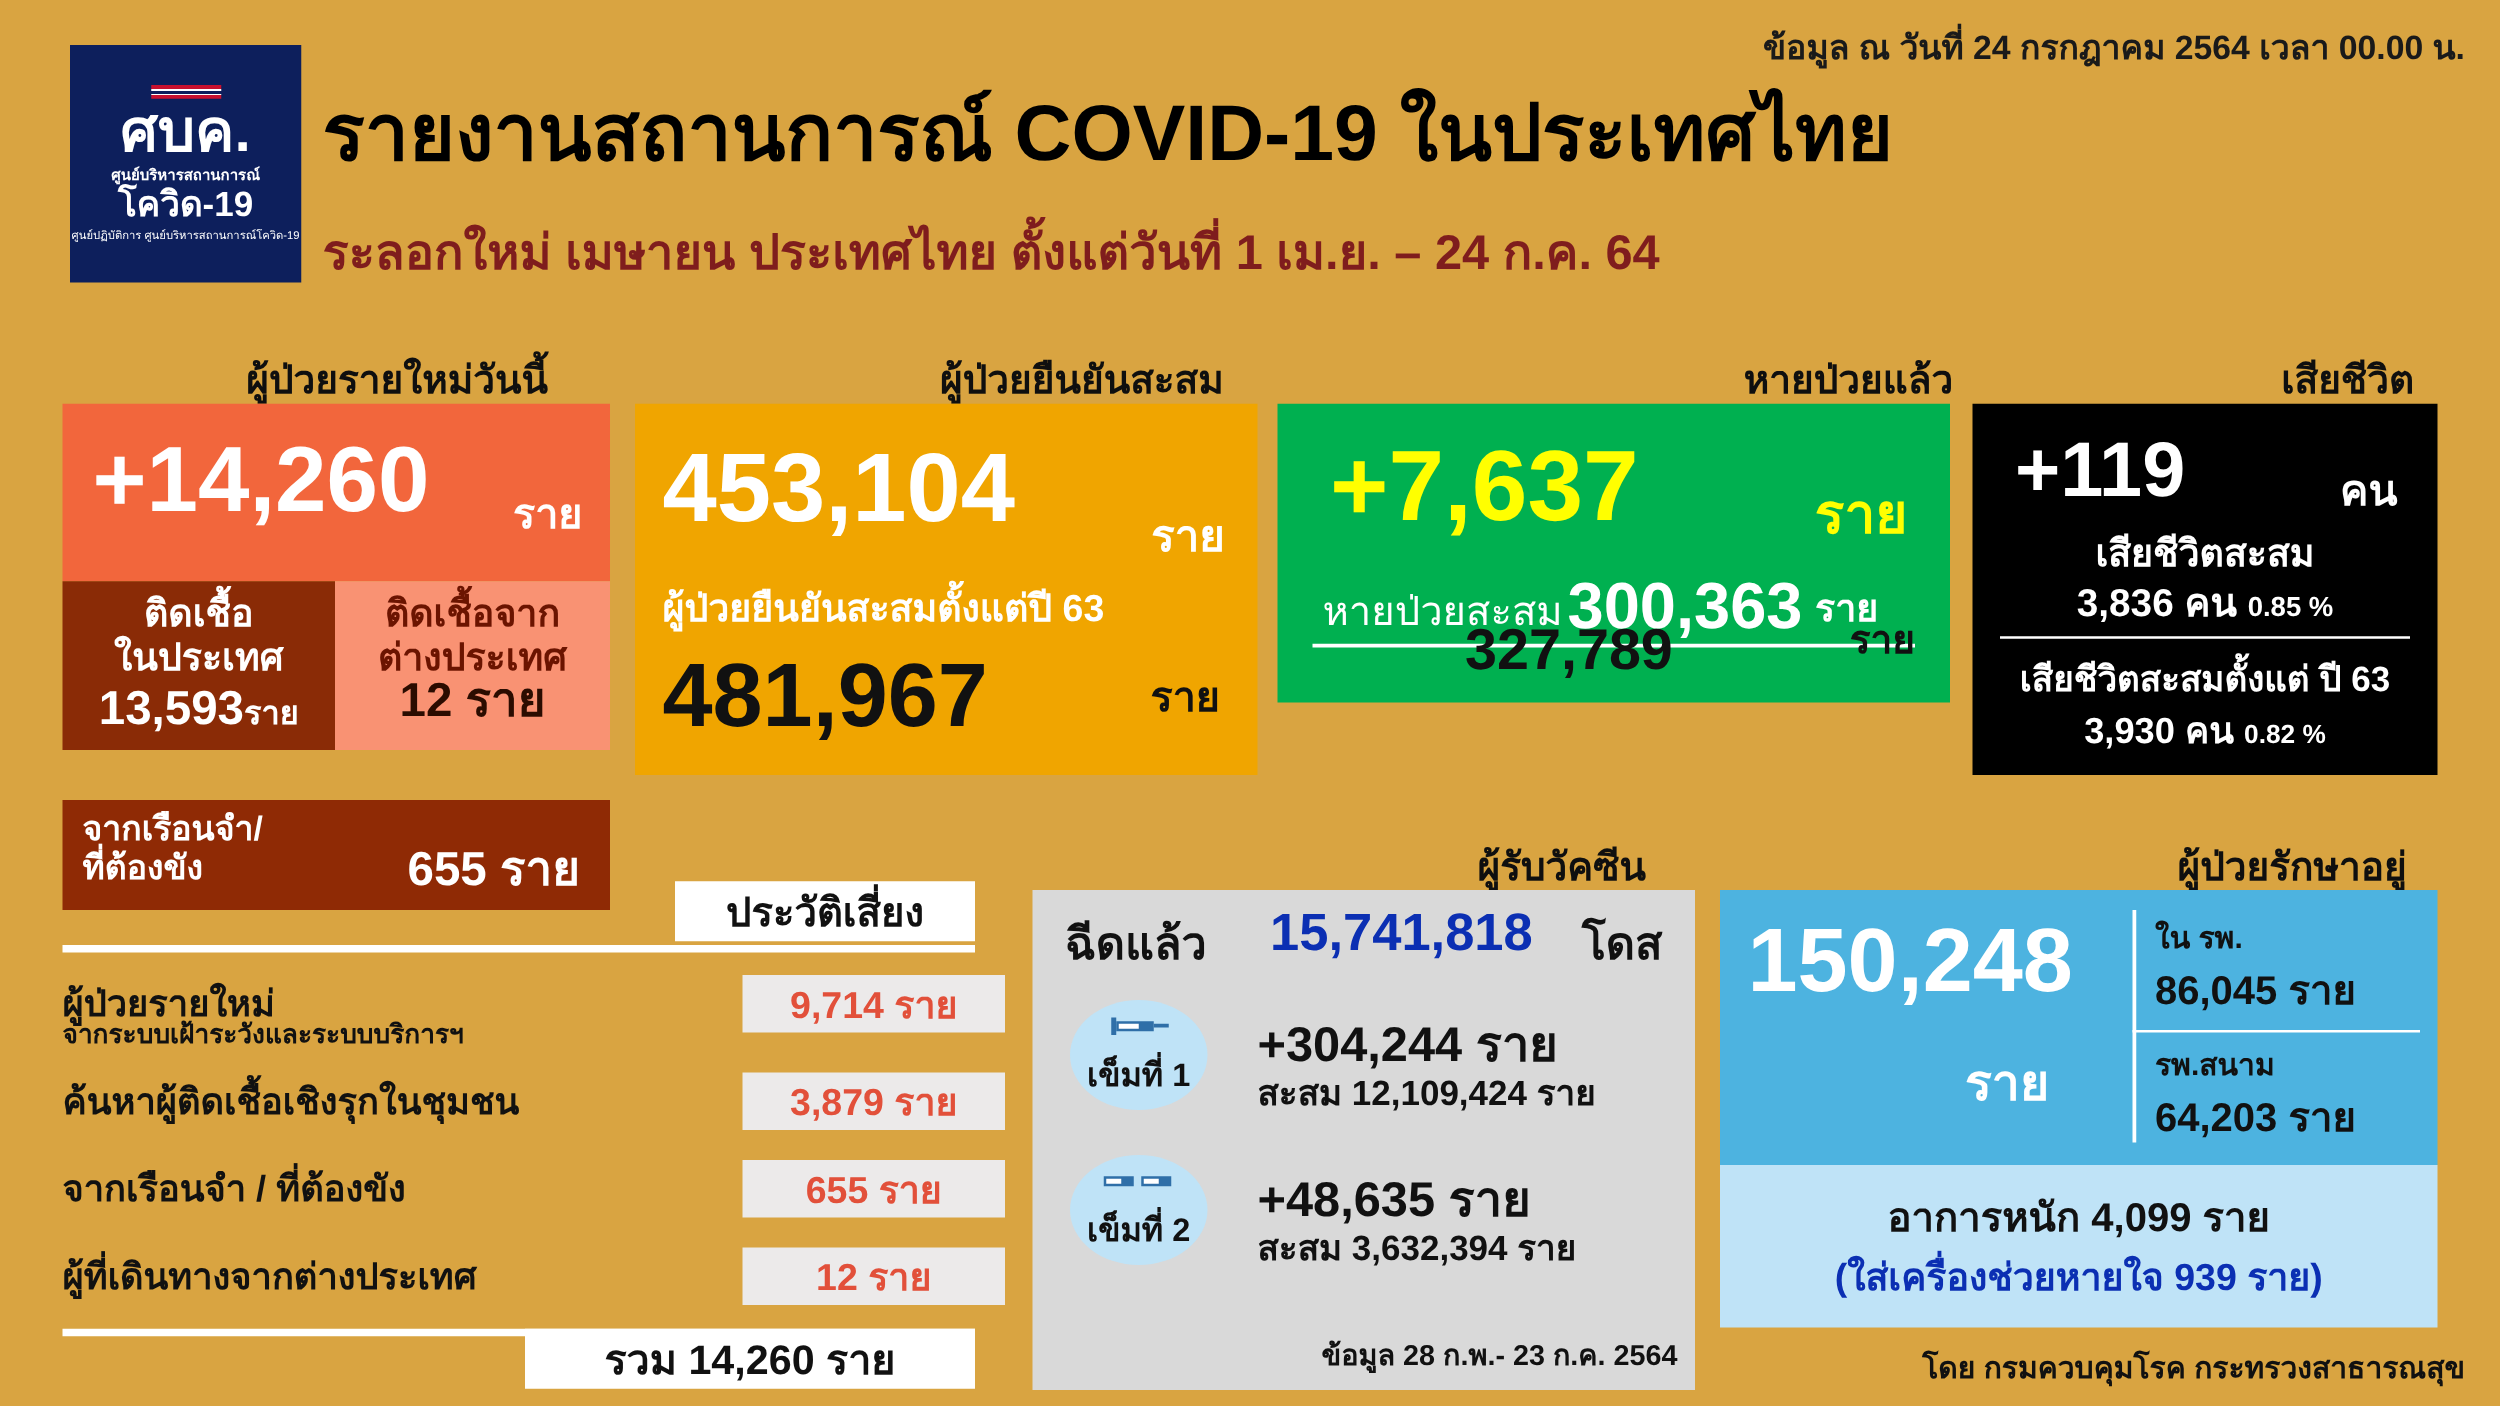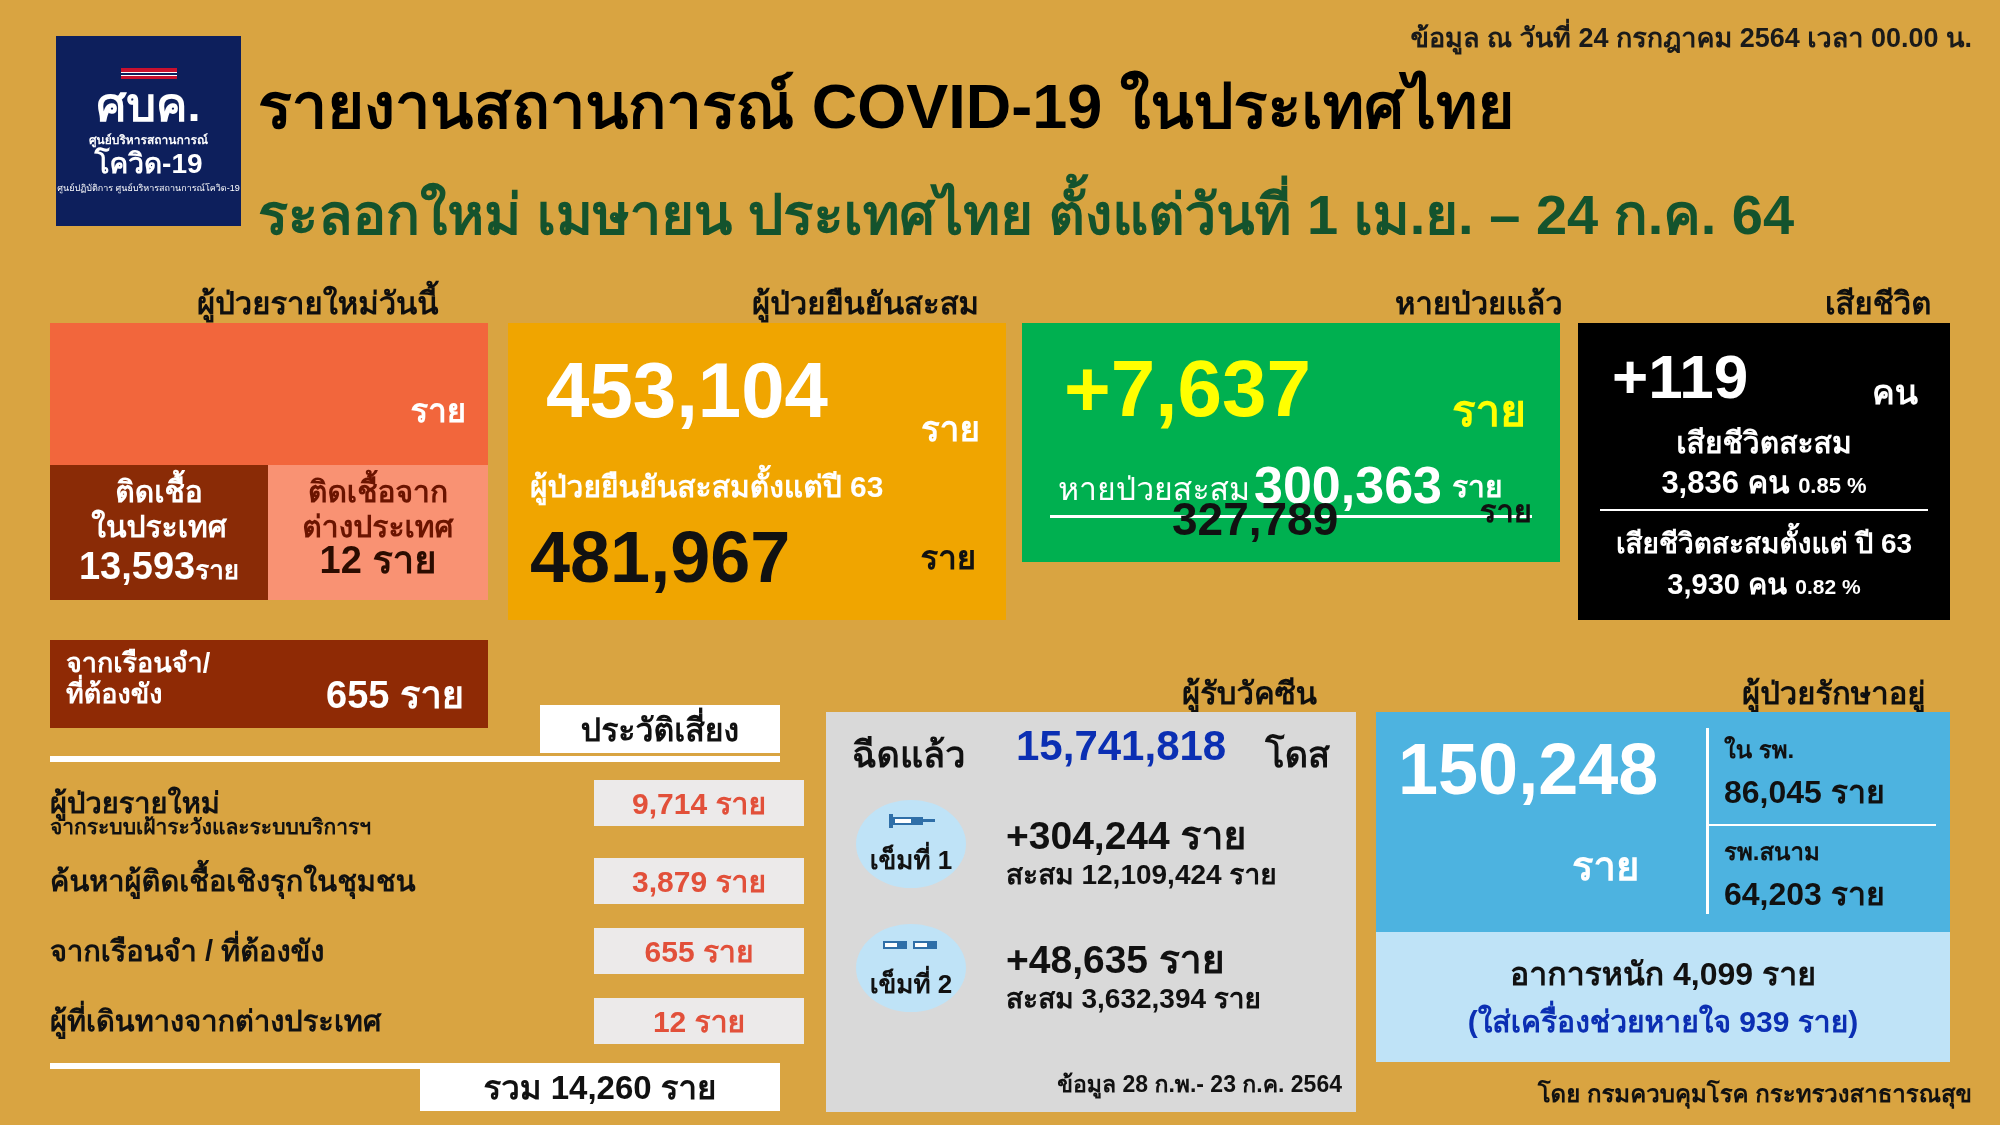"ระลอกใหม่ เมษายน ประเทศไทย ตั้งแต่วันที่" .title-sub { color: #14532d -> #7f1d1d; font-size: 56px -> 39px }
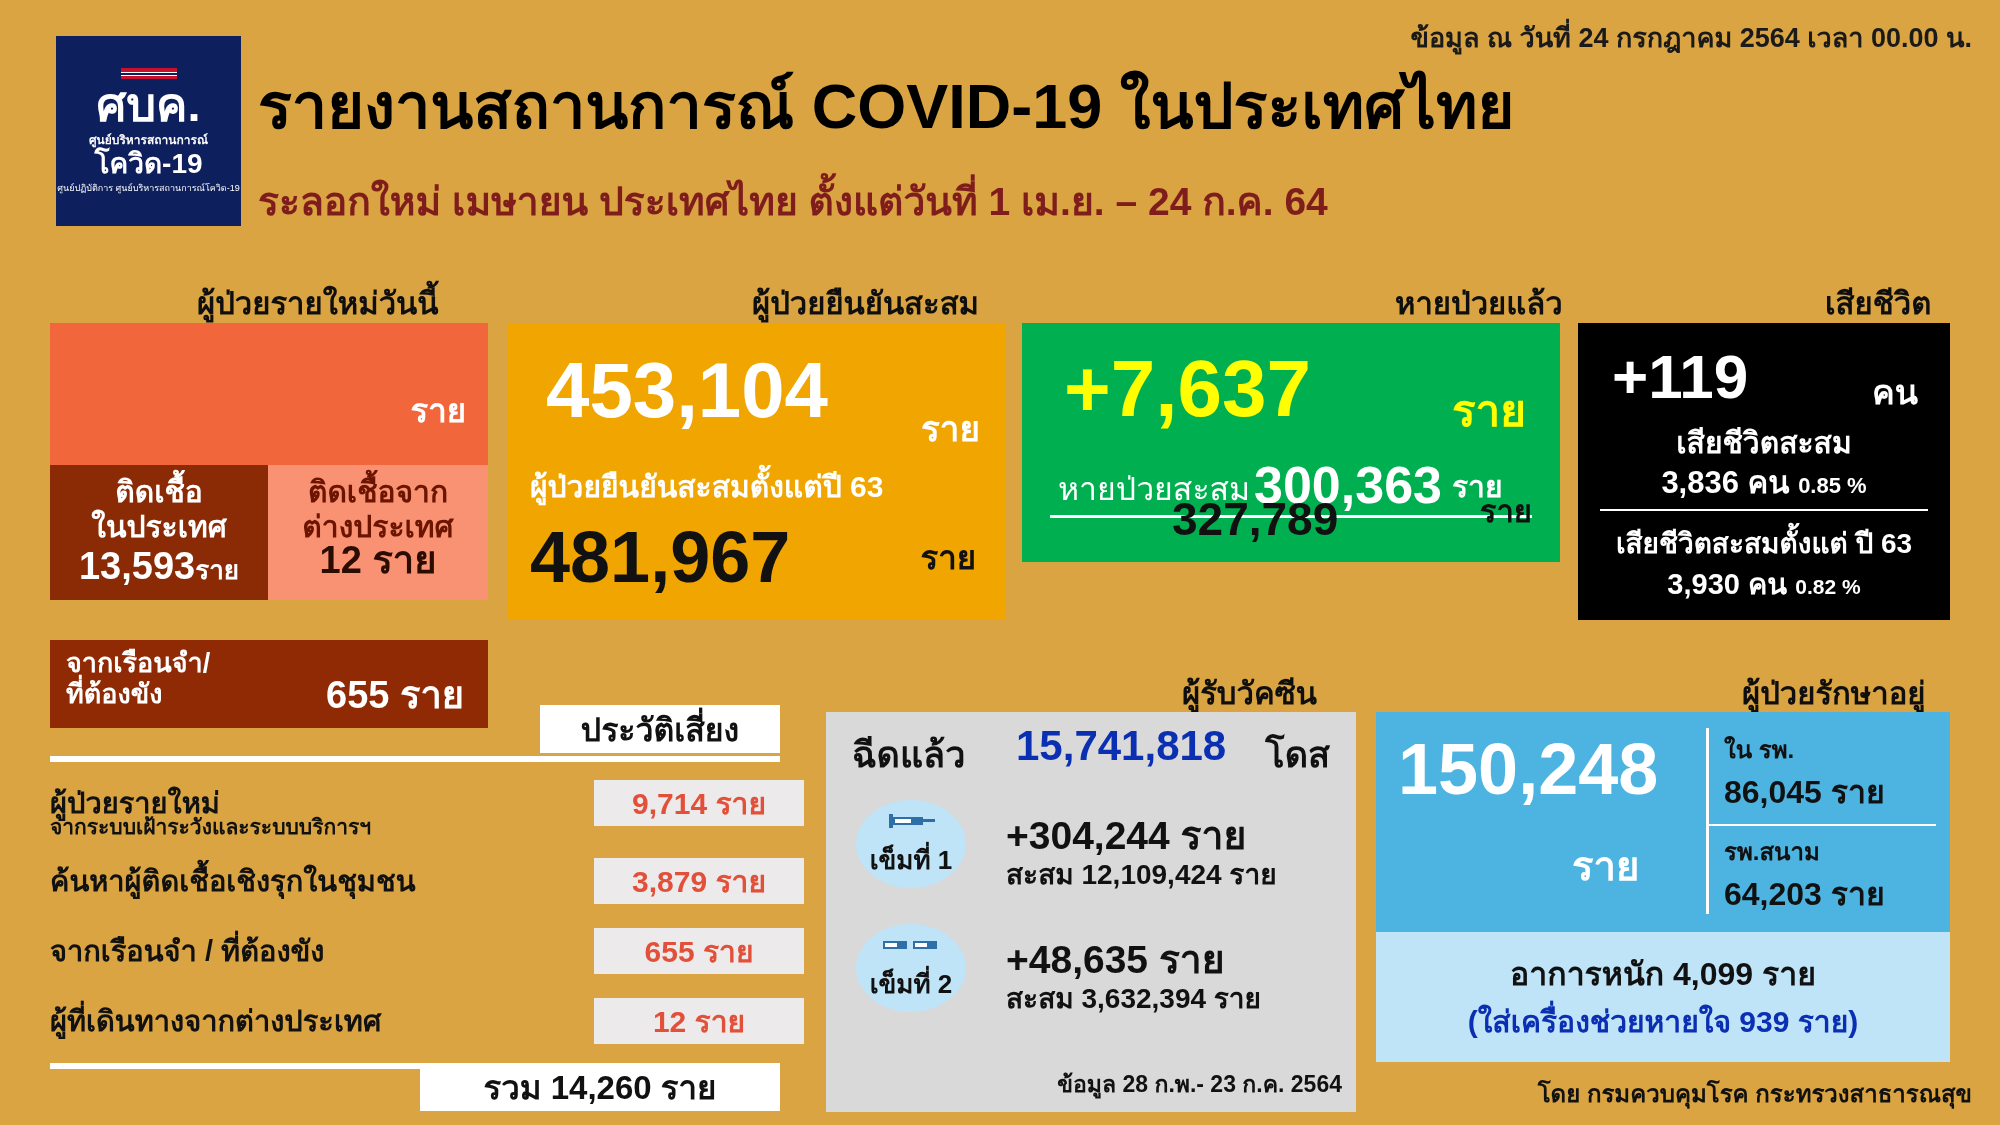"+14,260" span.big { html: none -> <span>+14,260</span> }
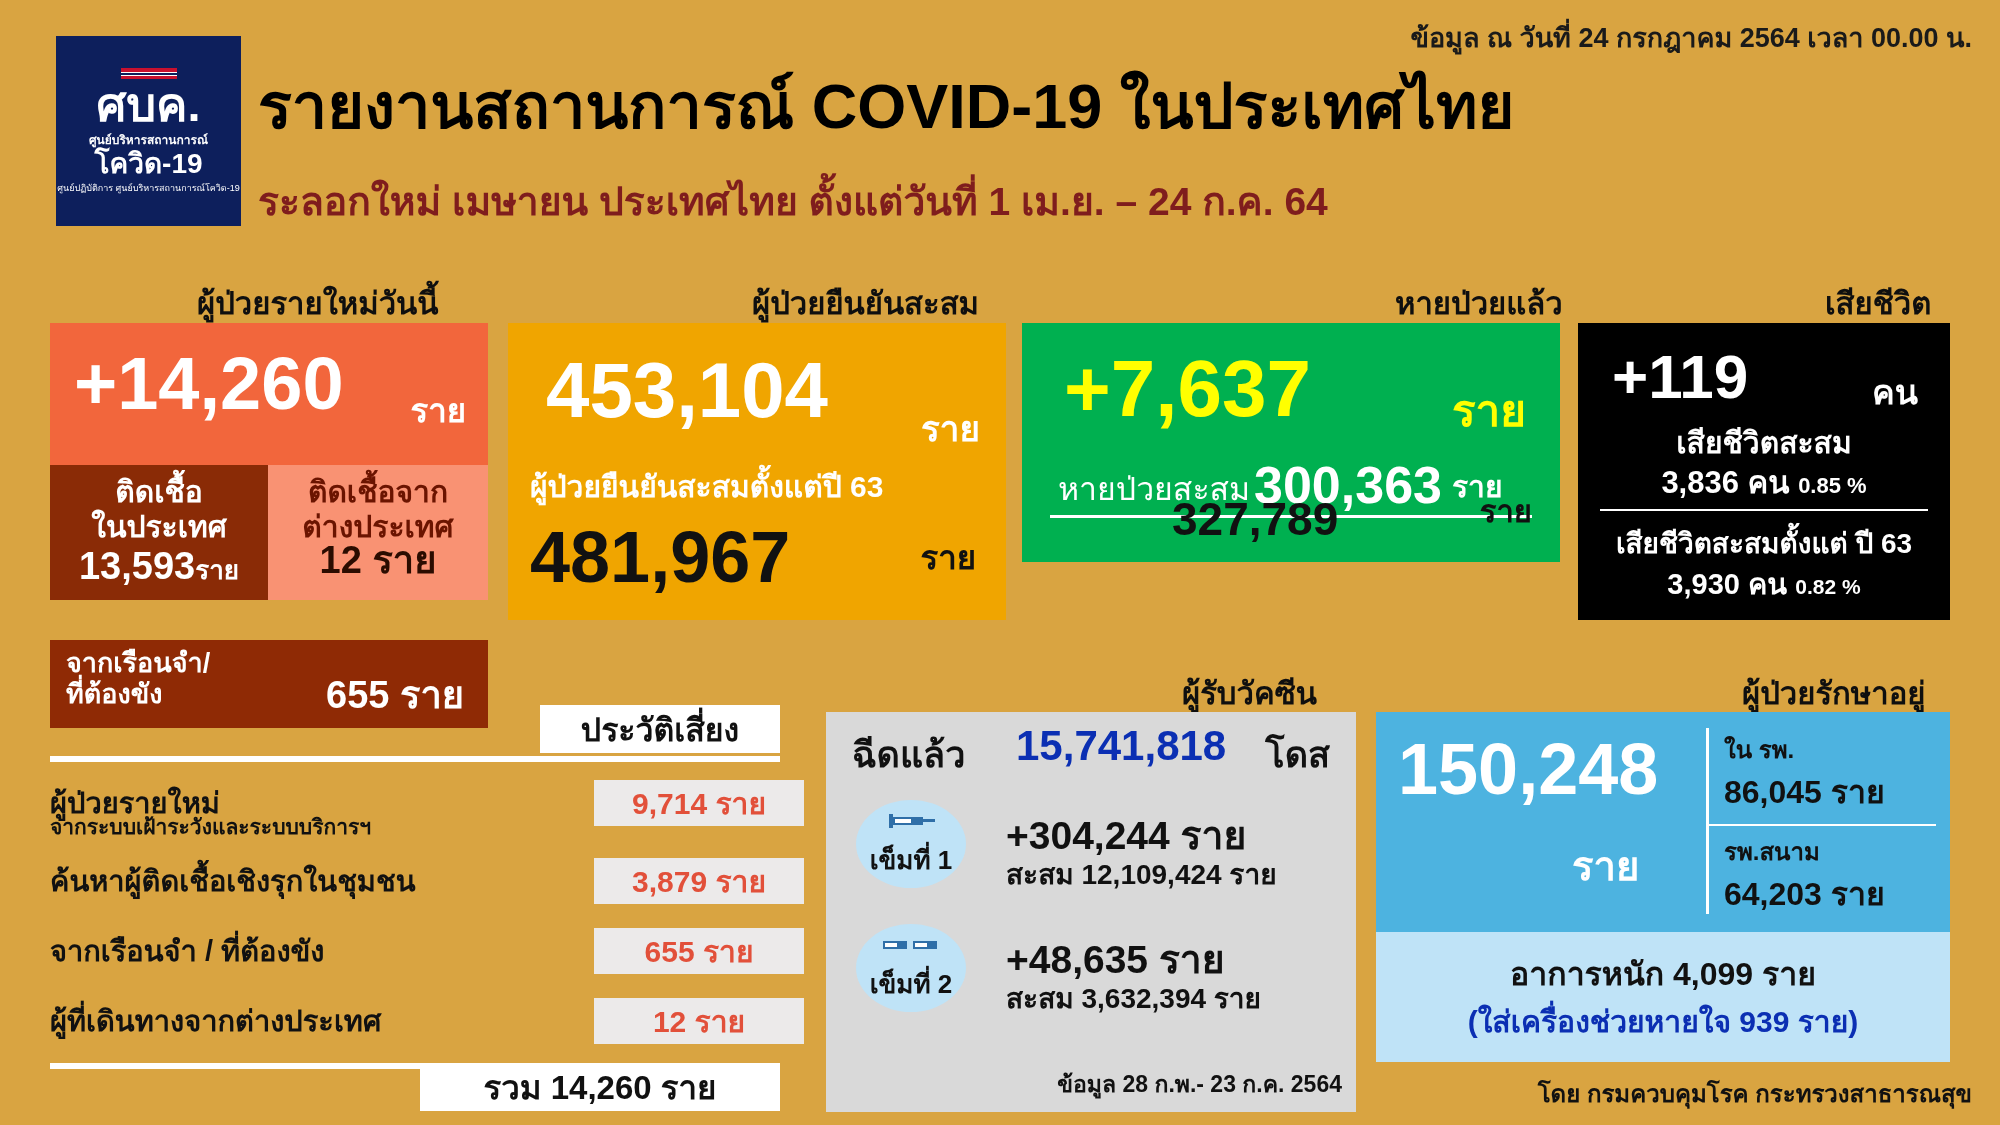"453,104" .c-cum .big { left: 38px -> 22px }
